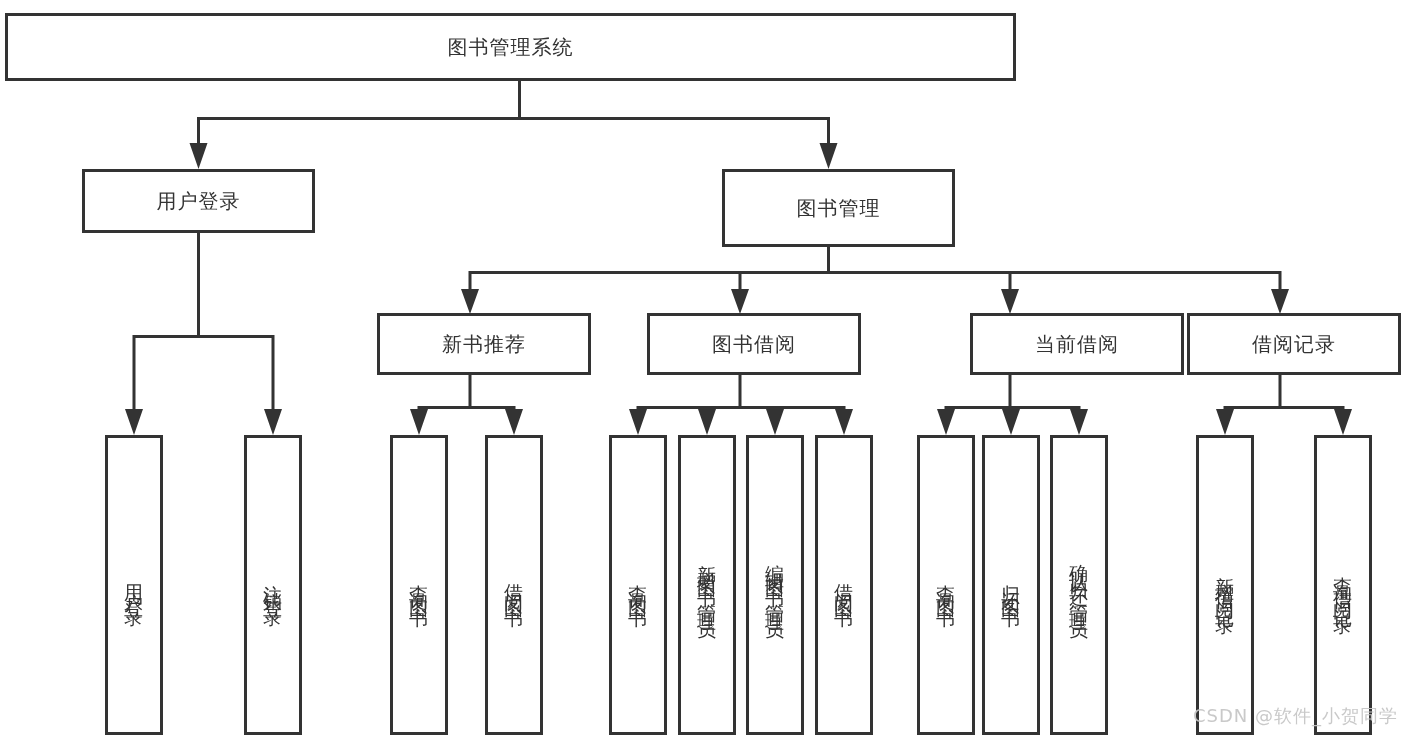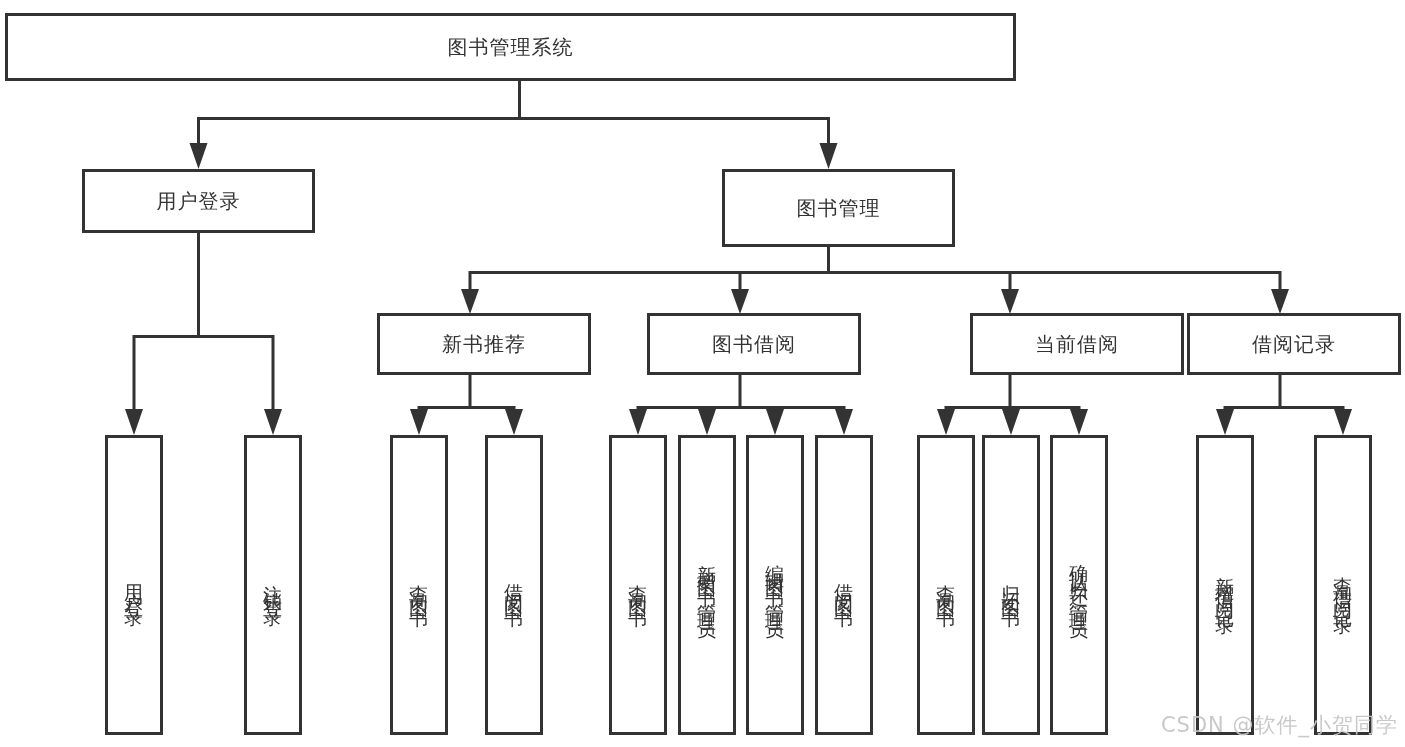"CSDN @软件_小贺同学" .watermark { bottom: 8px -> 19px; font-size: 21px -> 18px }
